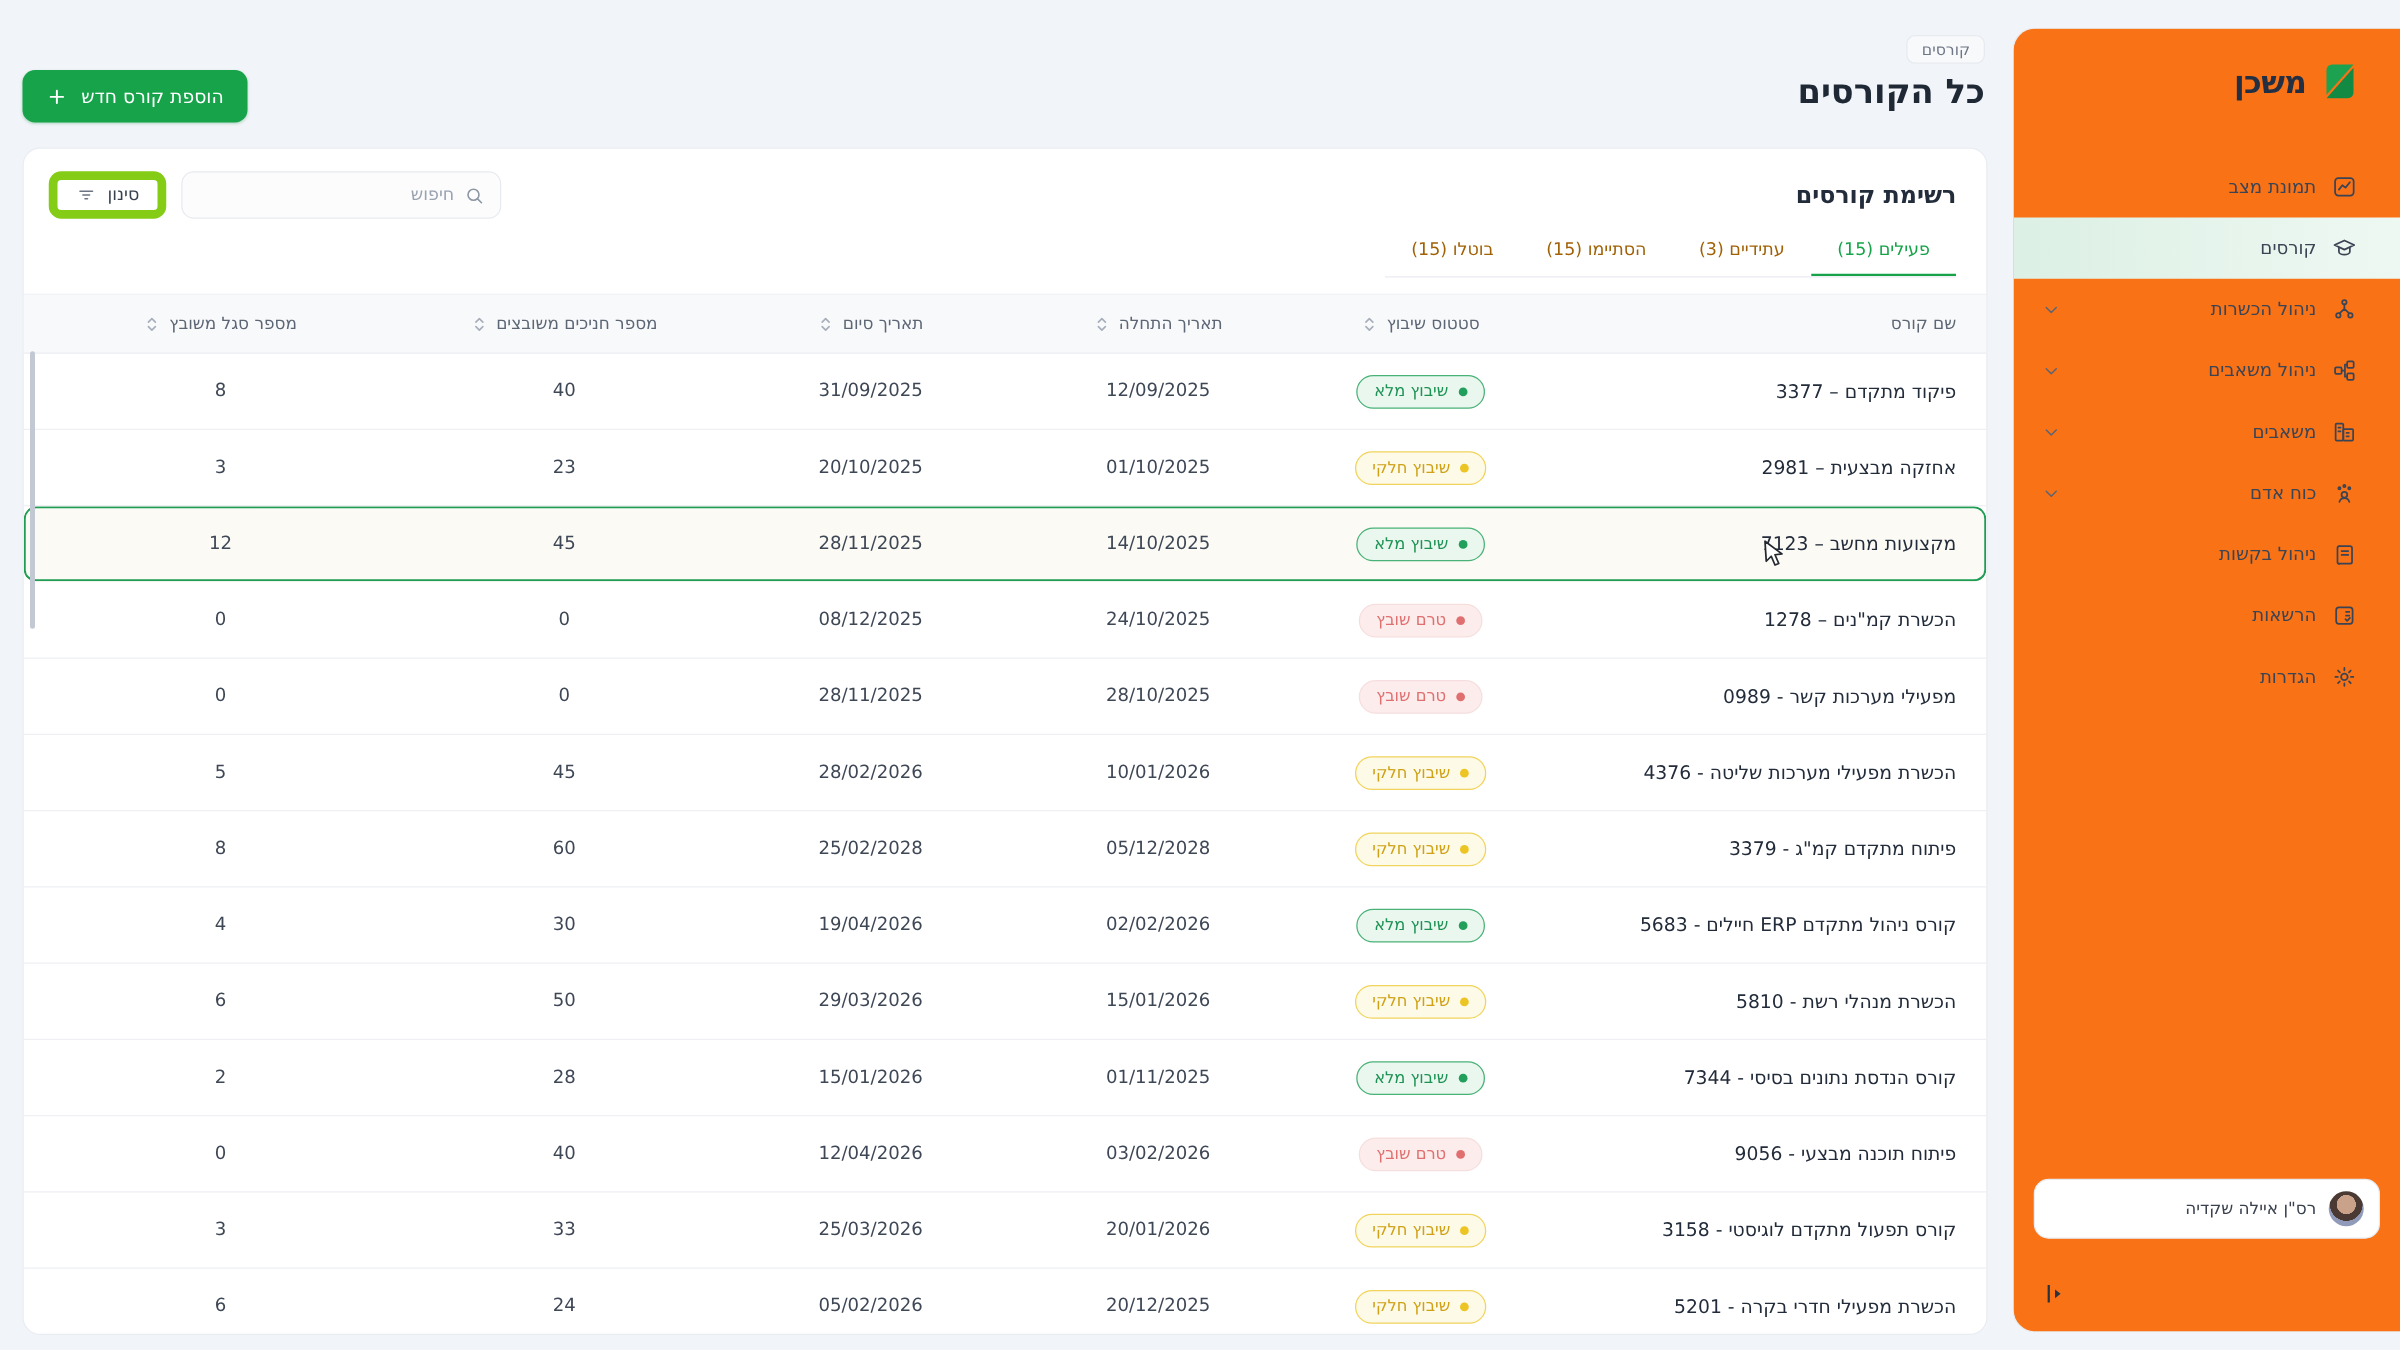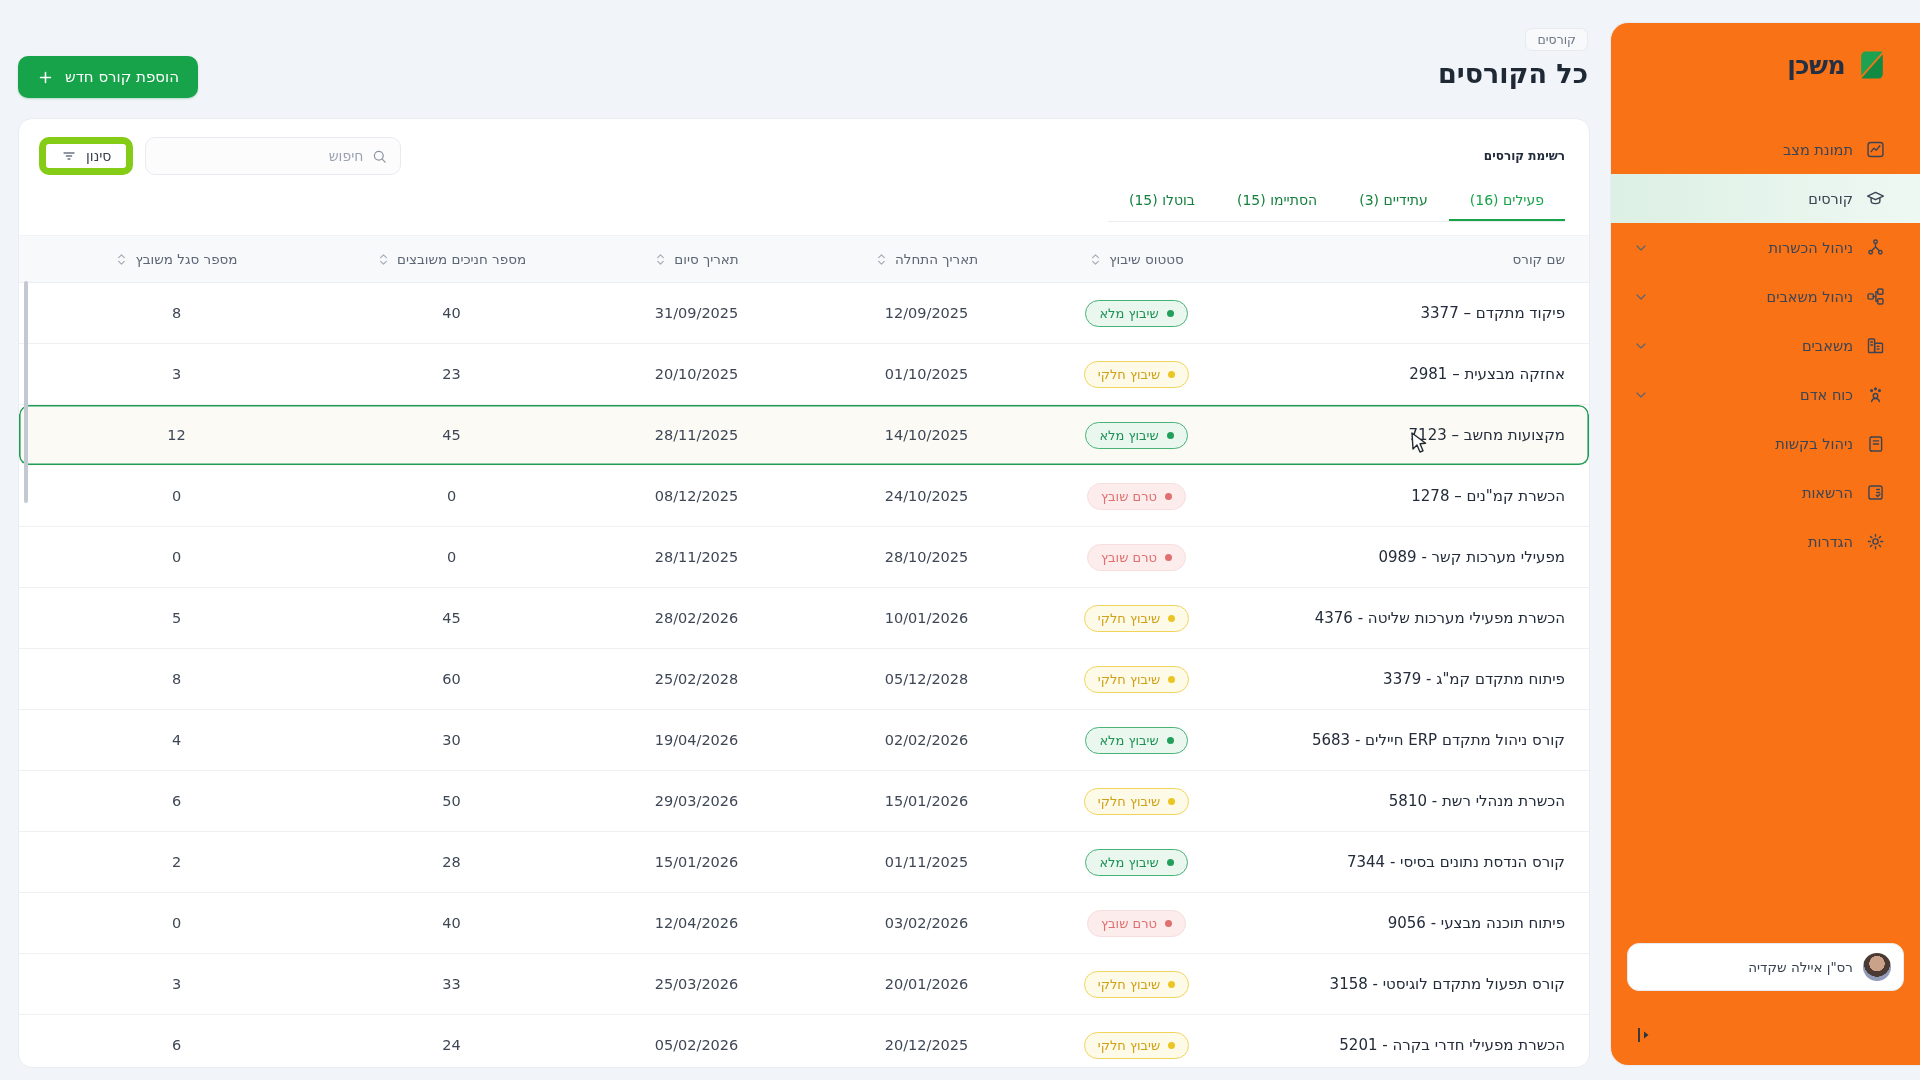"רשימת קורסים" .list-title { font-size: 12px -> 19px }
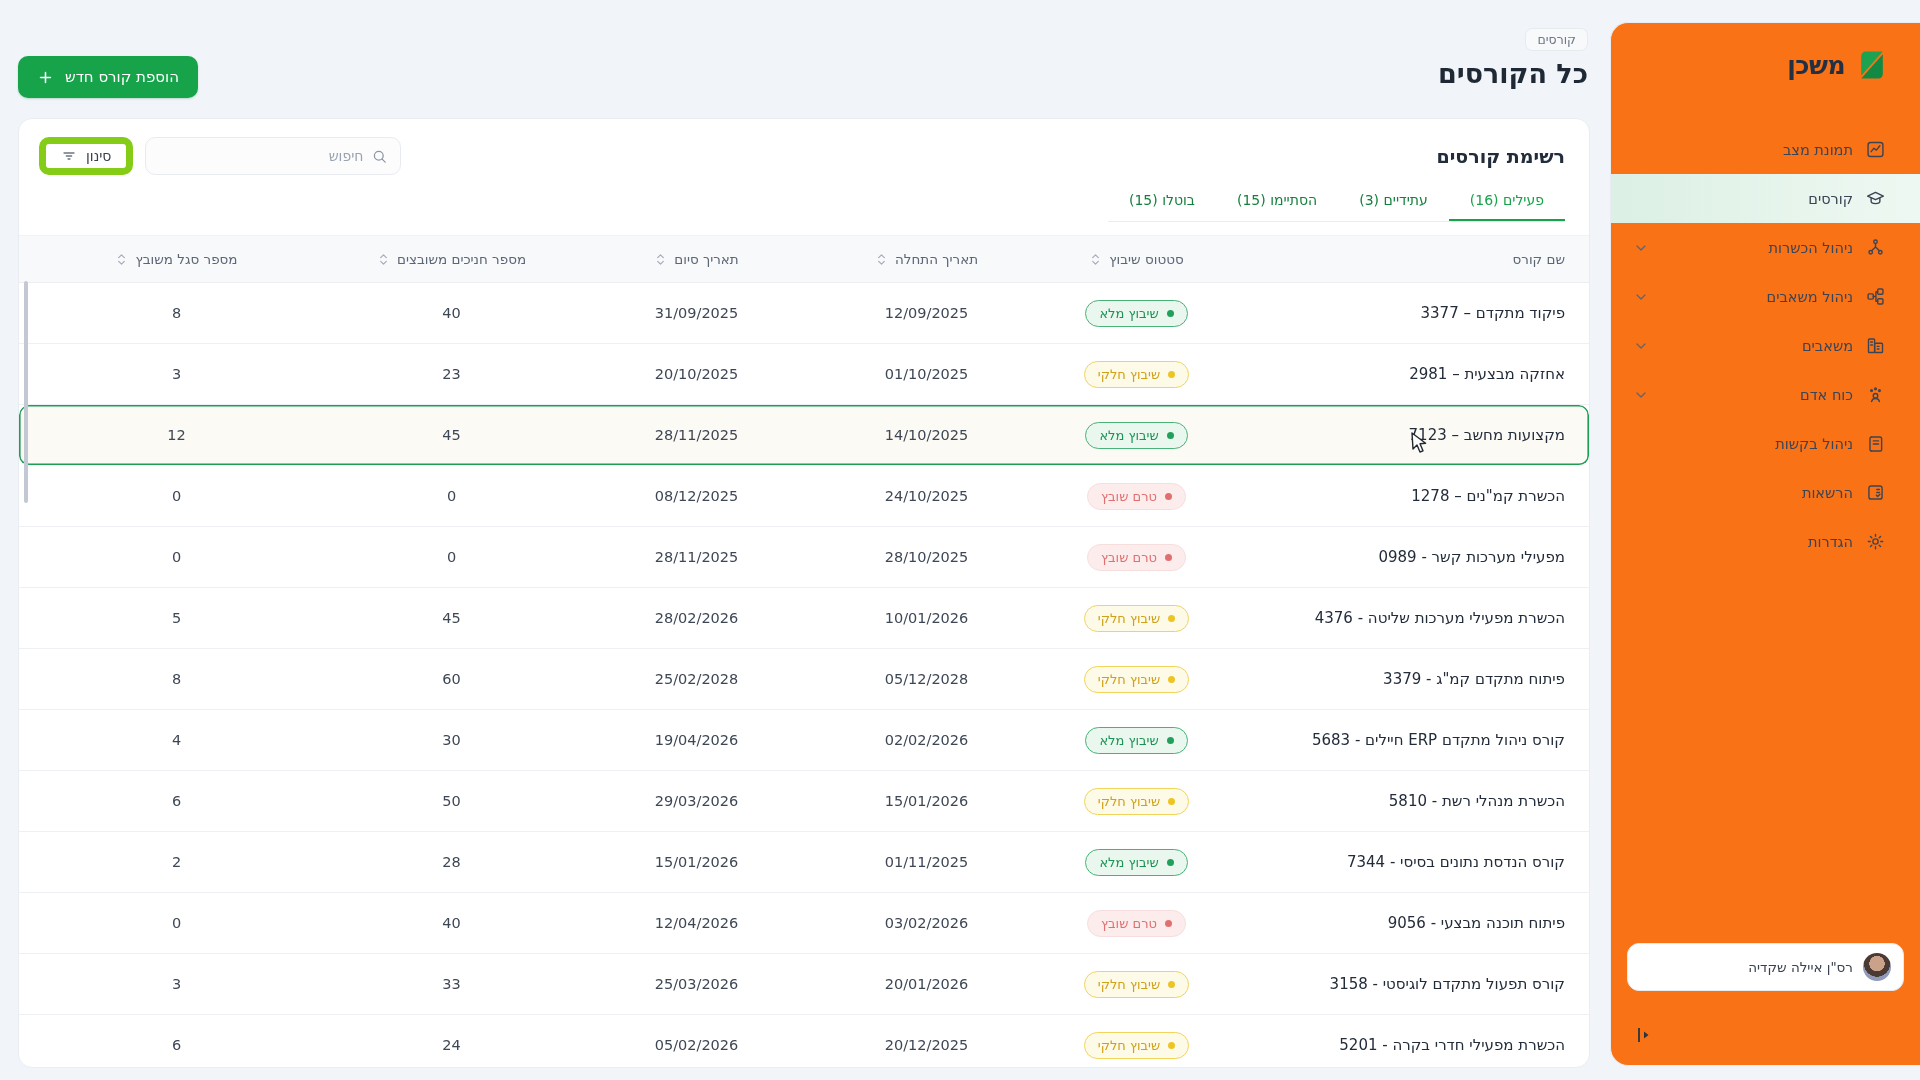"בוטלו (15)" .tab { color: #15803d -> #a16207 }
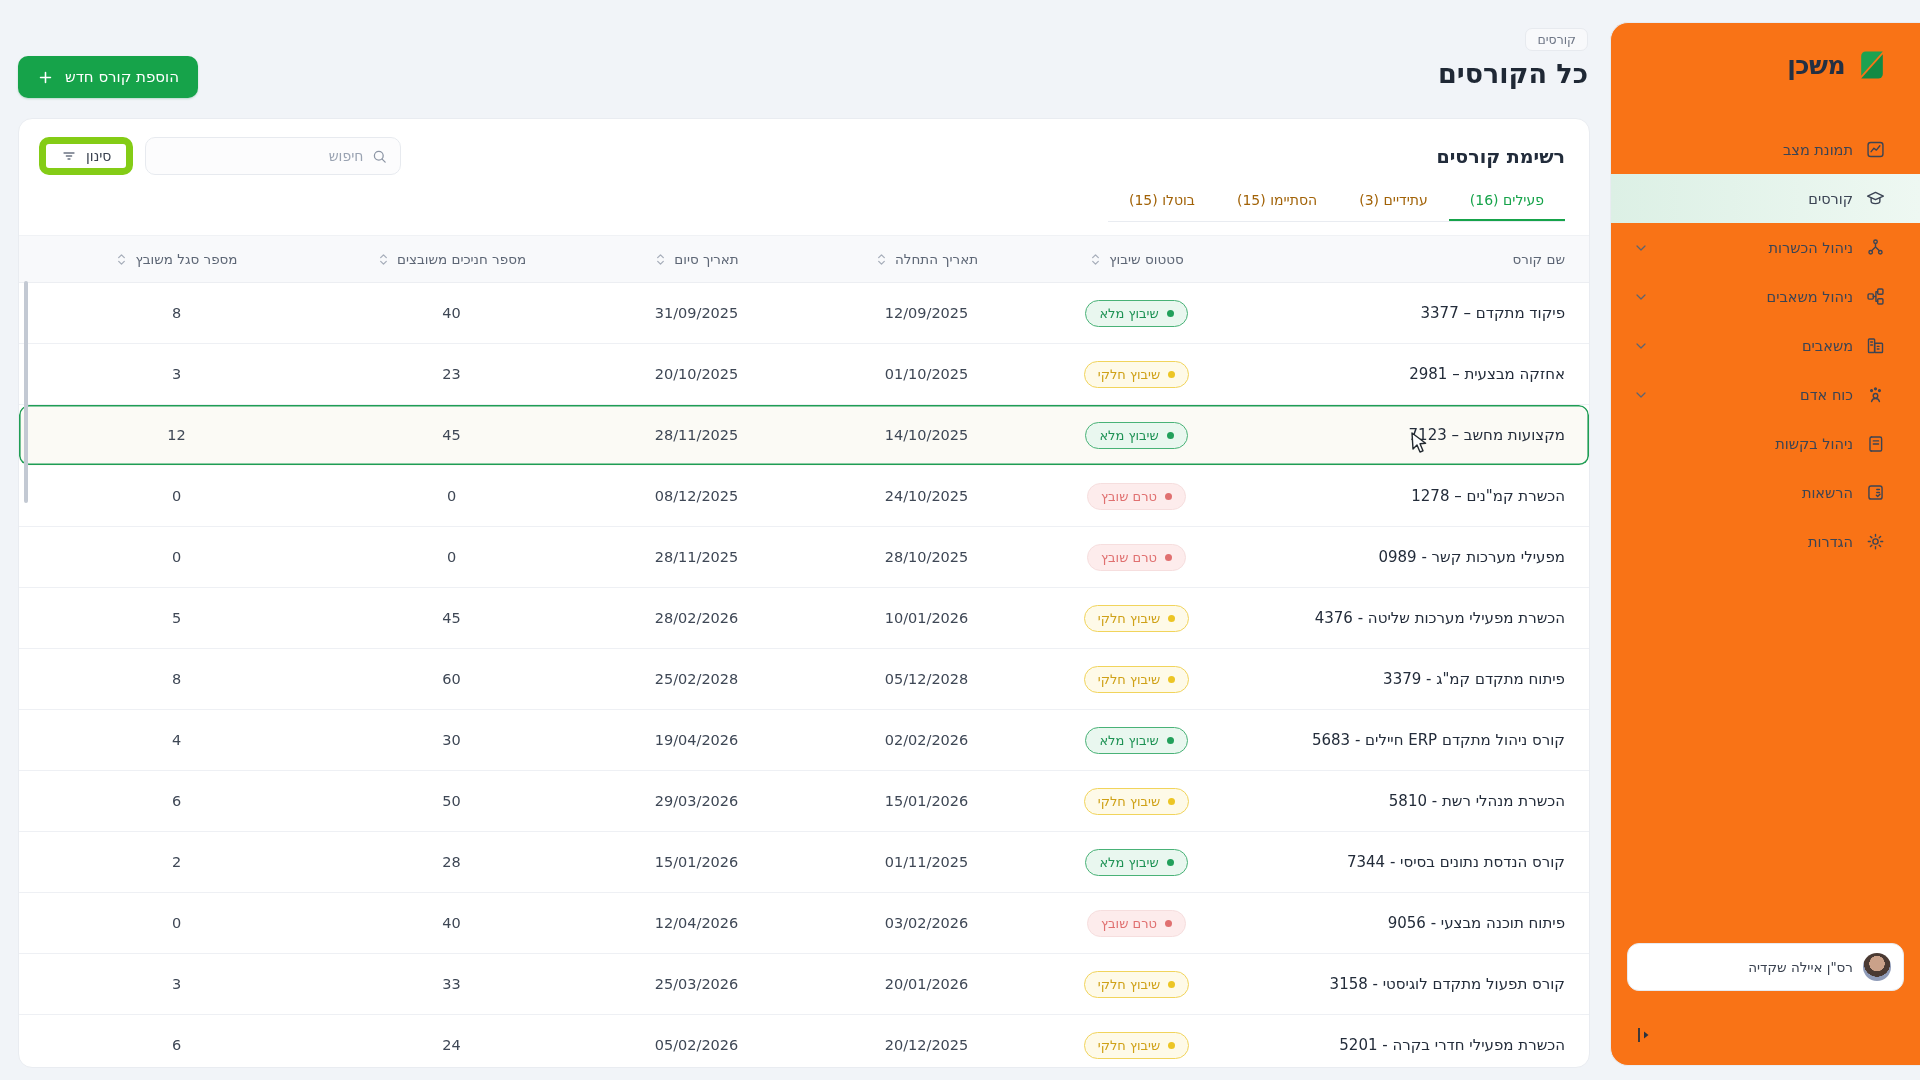"פעילים (16)" button.tab { text: 16 -> 15 }
